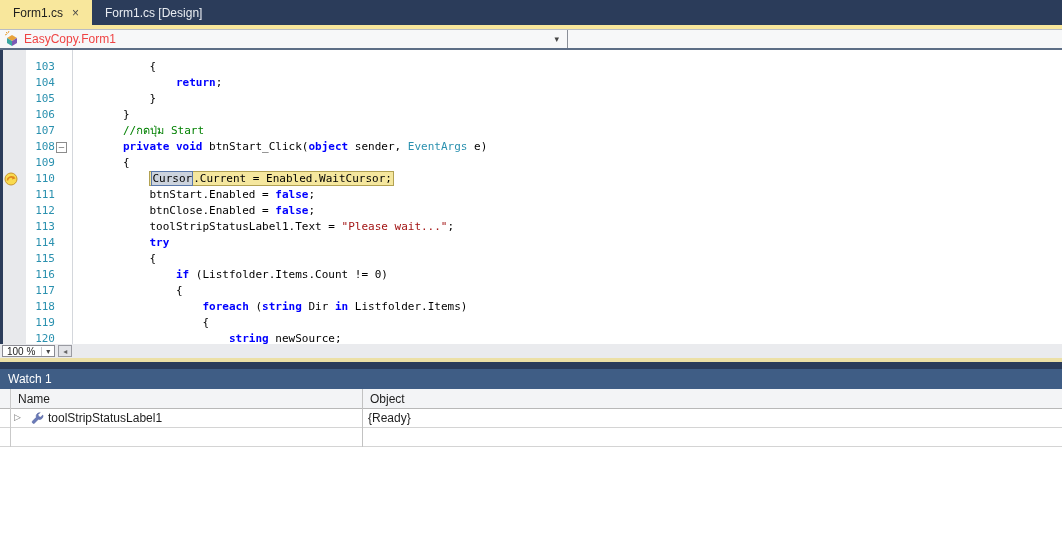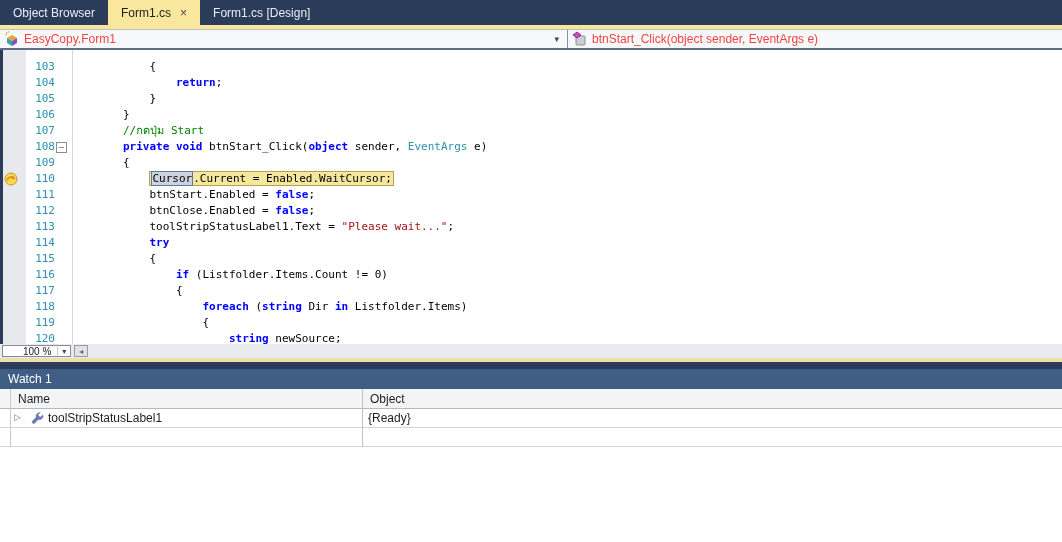"Object Browser" div.tab { html: <div> <span>Object Browser</span> </div> -> none }
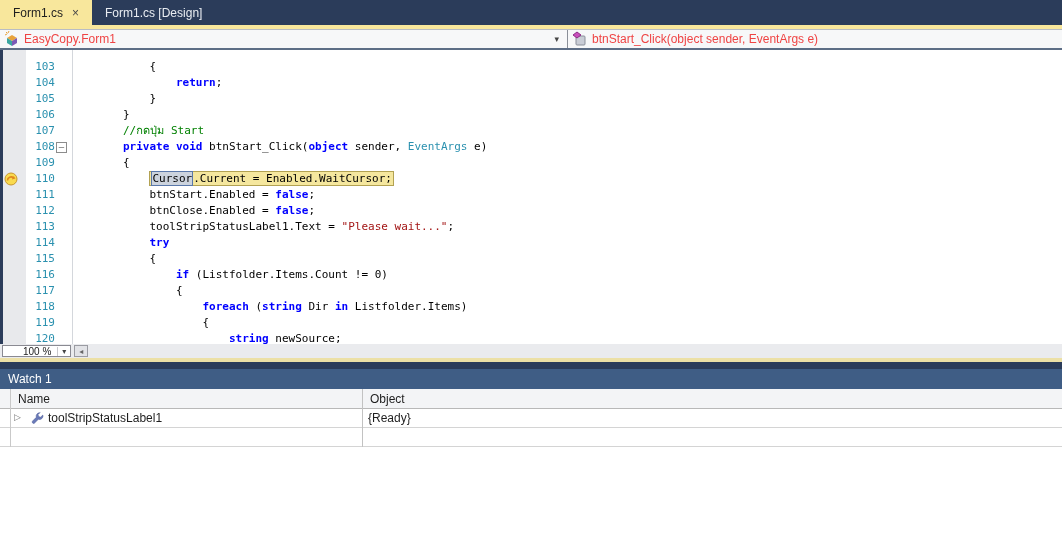"btnStart_Click(object sender, EventArgs" div.nav-right { html: <div> <svg> <rect></rect> <polygon></polygon> </svg> <span>btnStart_Click(object sender, EventArgs e)</span> </div> -> none }
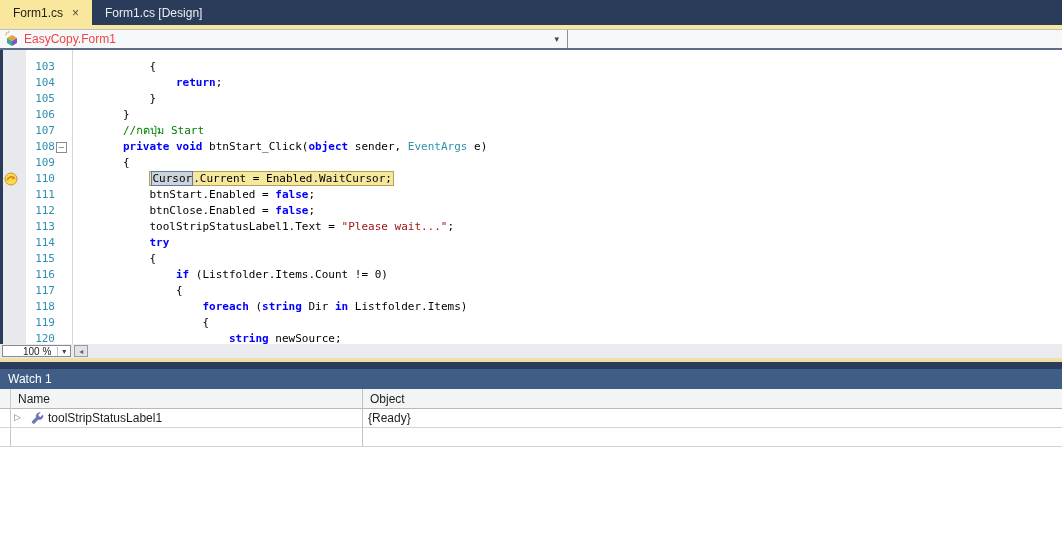"100 %" .zoom-combo .zlabel { padding: 0 6px 0 20px -> 0 6px 0 4px }
